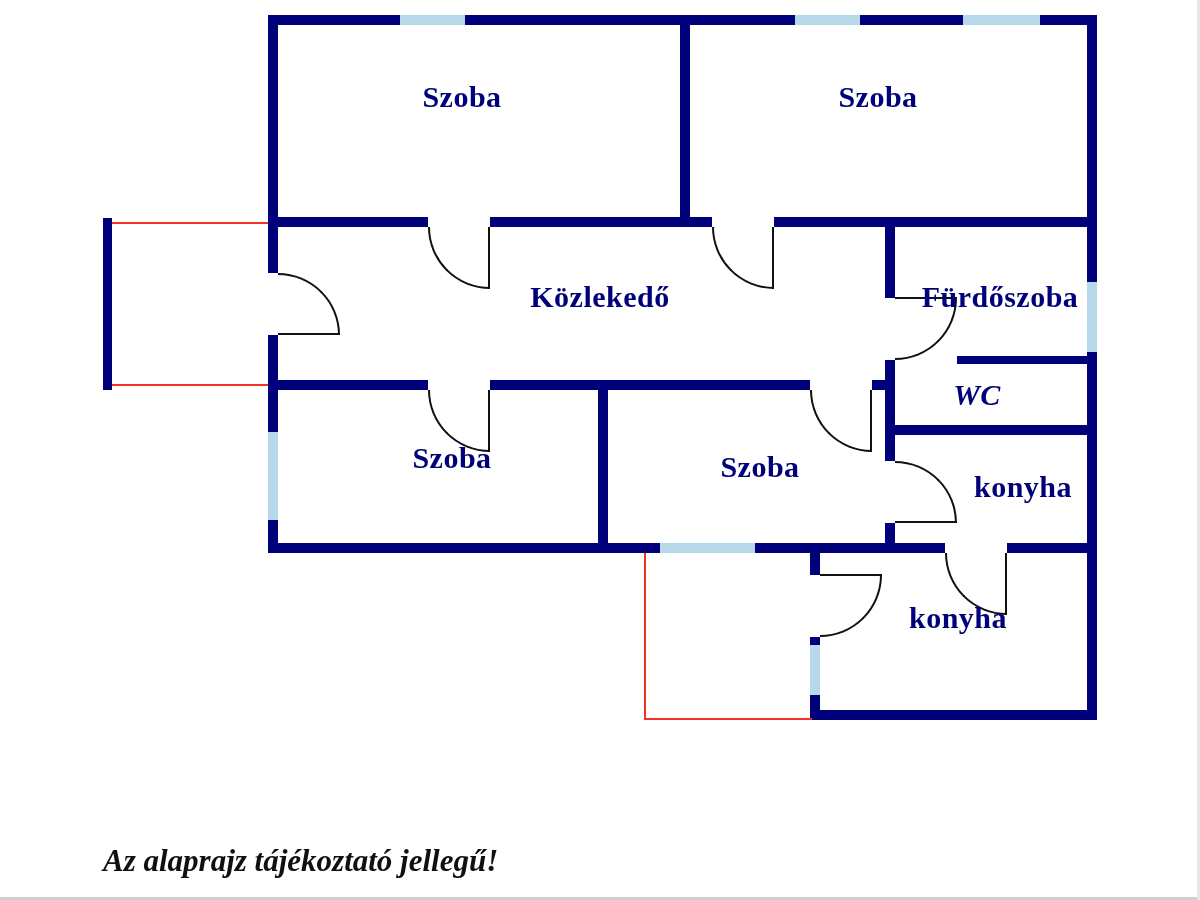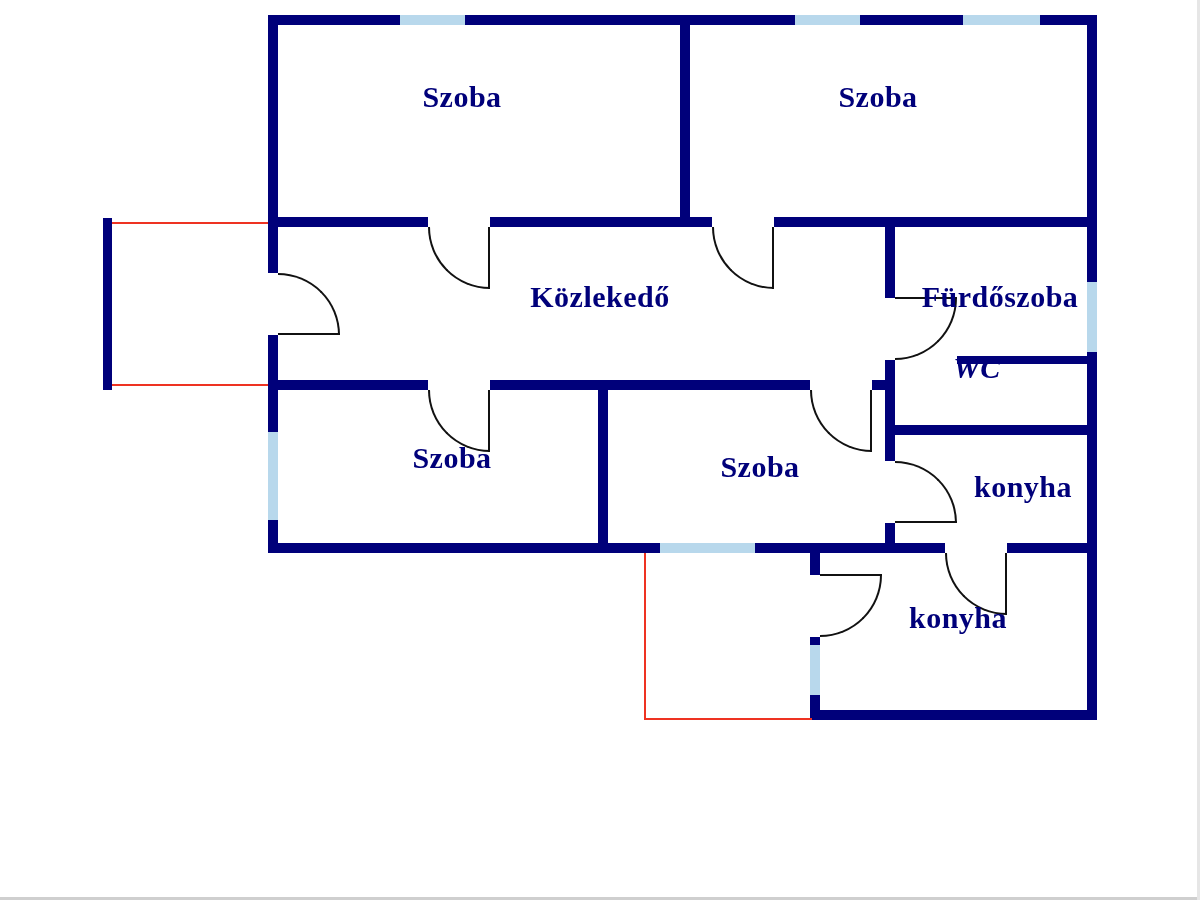"WC" div.room-label { top: 368px -> 395px }
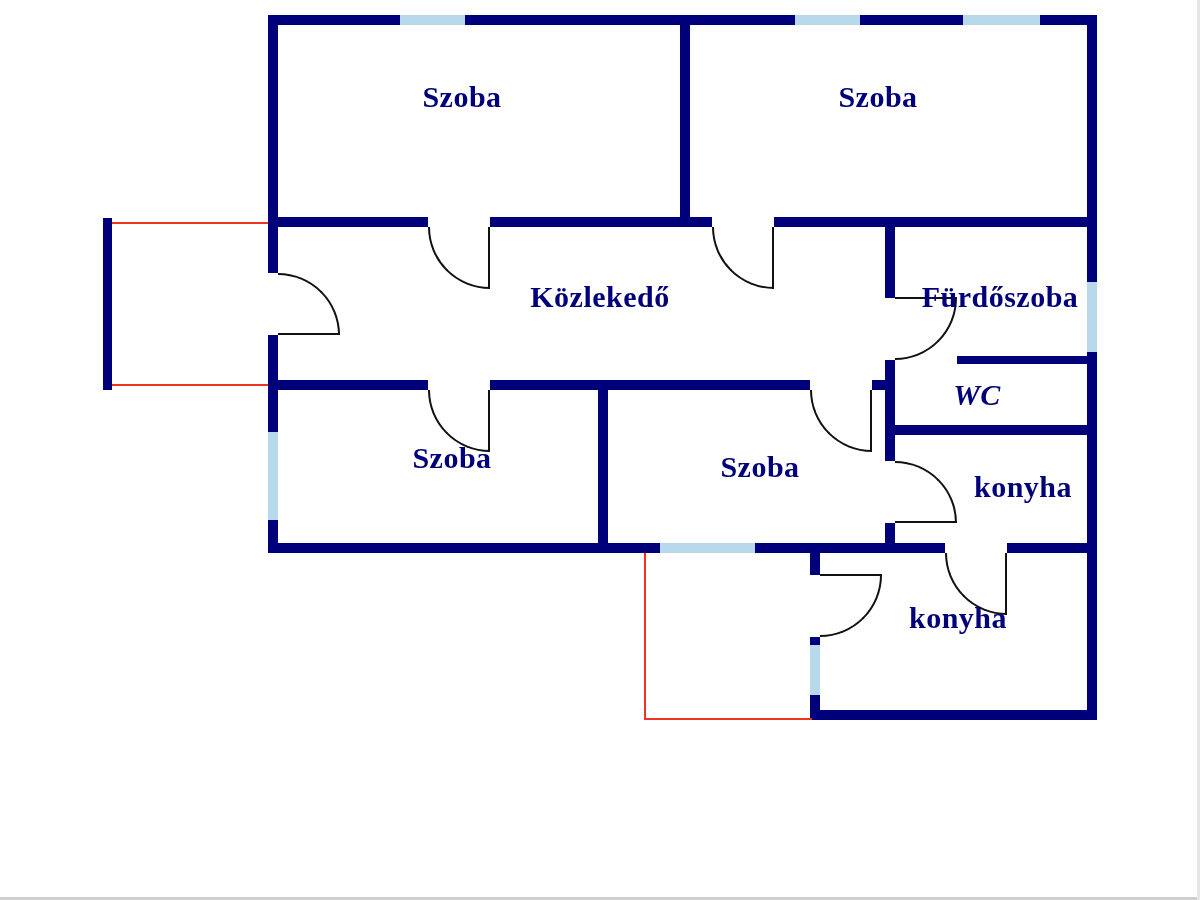"Az alaprajz tájékoztató jellegű!" div.disclaimer { html: none -> <div>Az alaprajz tájékoztató jellegű!</div> }
